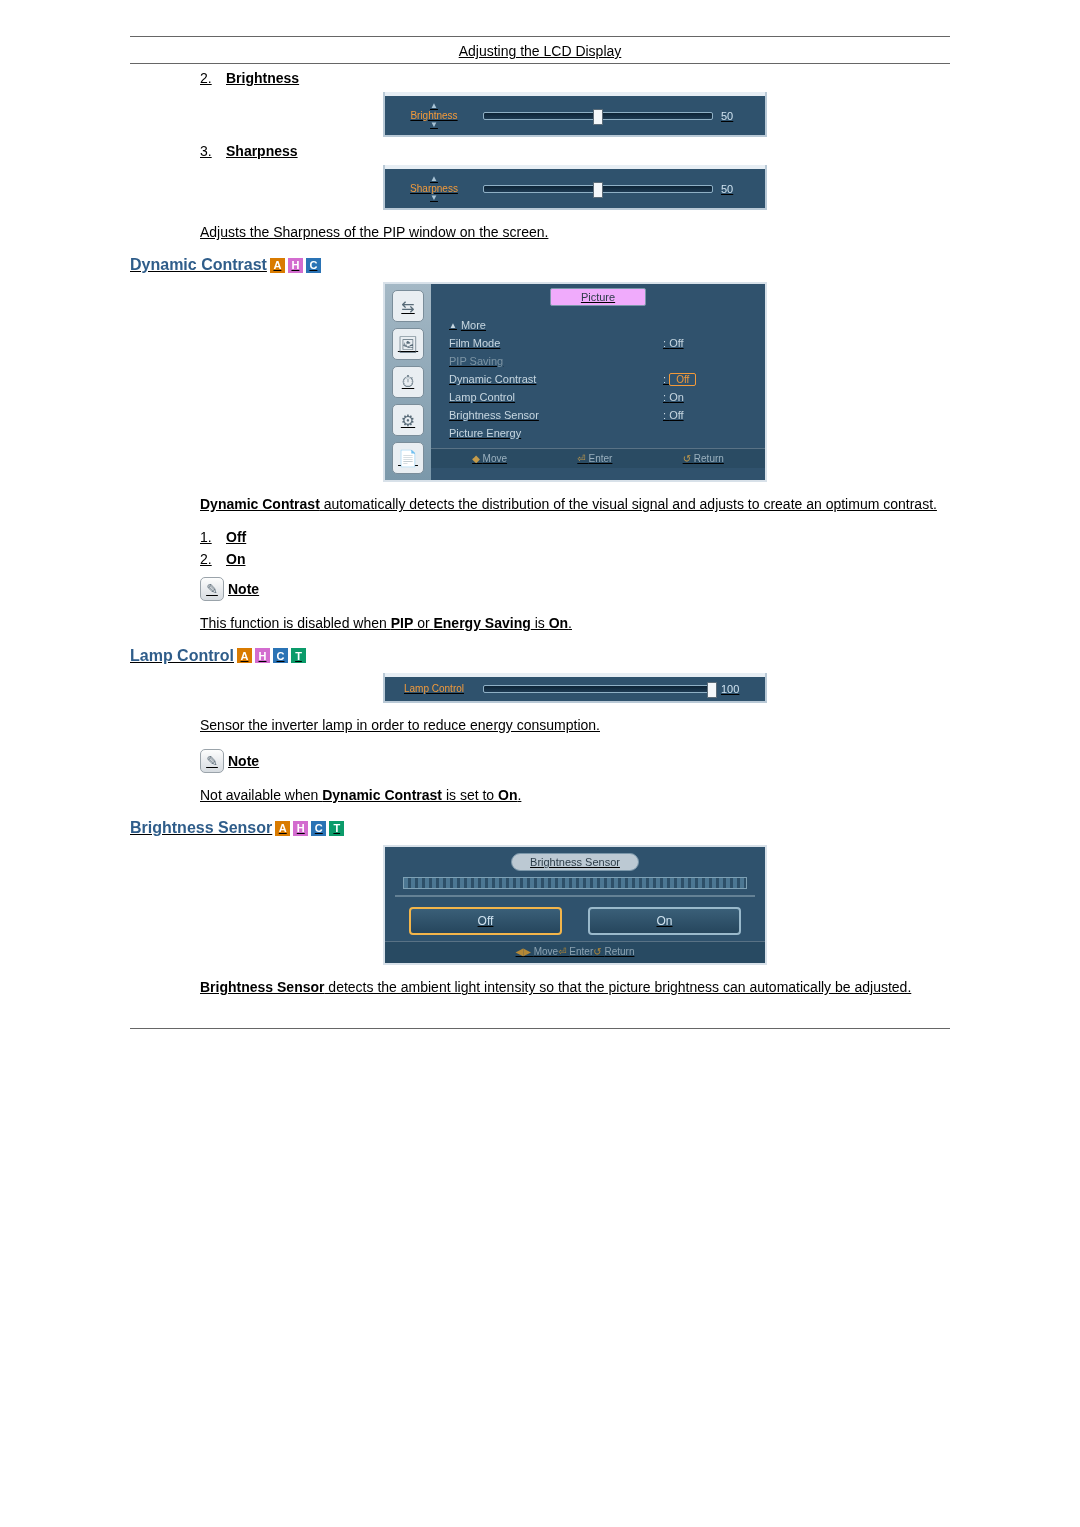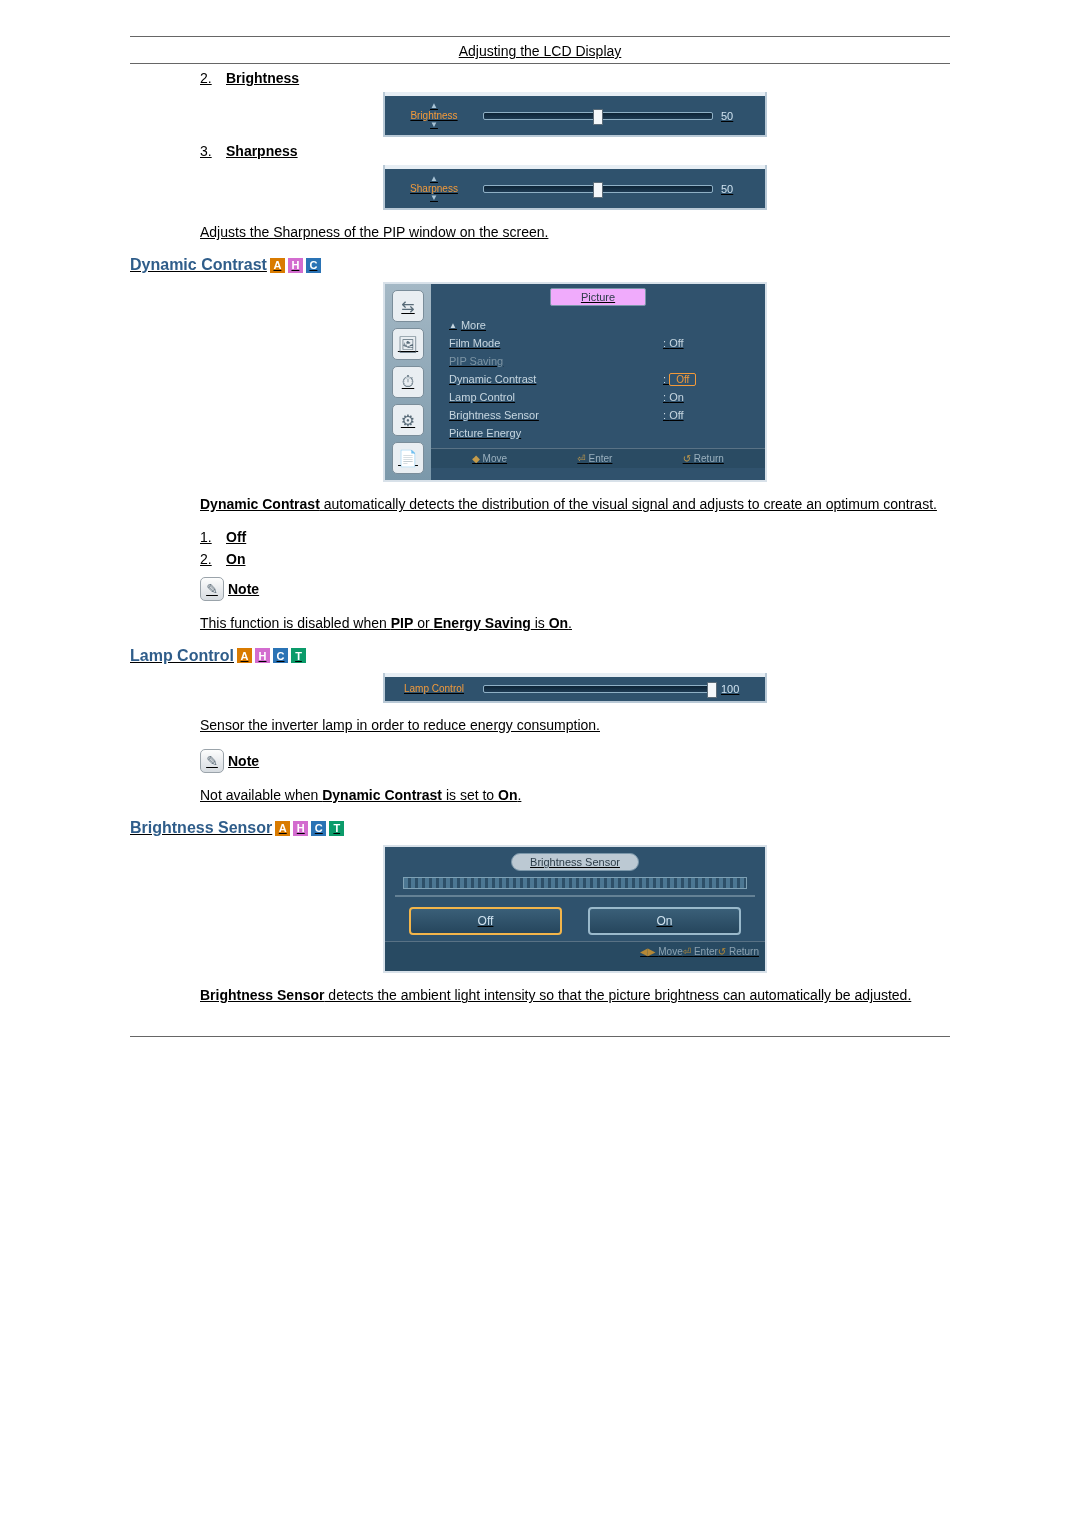"◀▶ Move" .bs-foot { justify-content: flex-end -> center; padding: 4px 6px 14px -> 4px 6px 6px }
